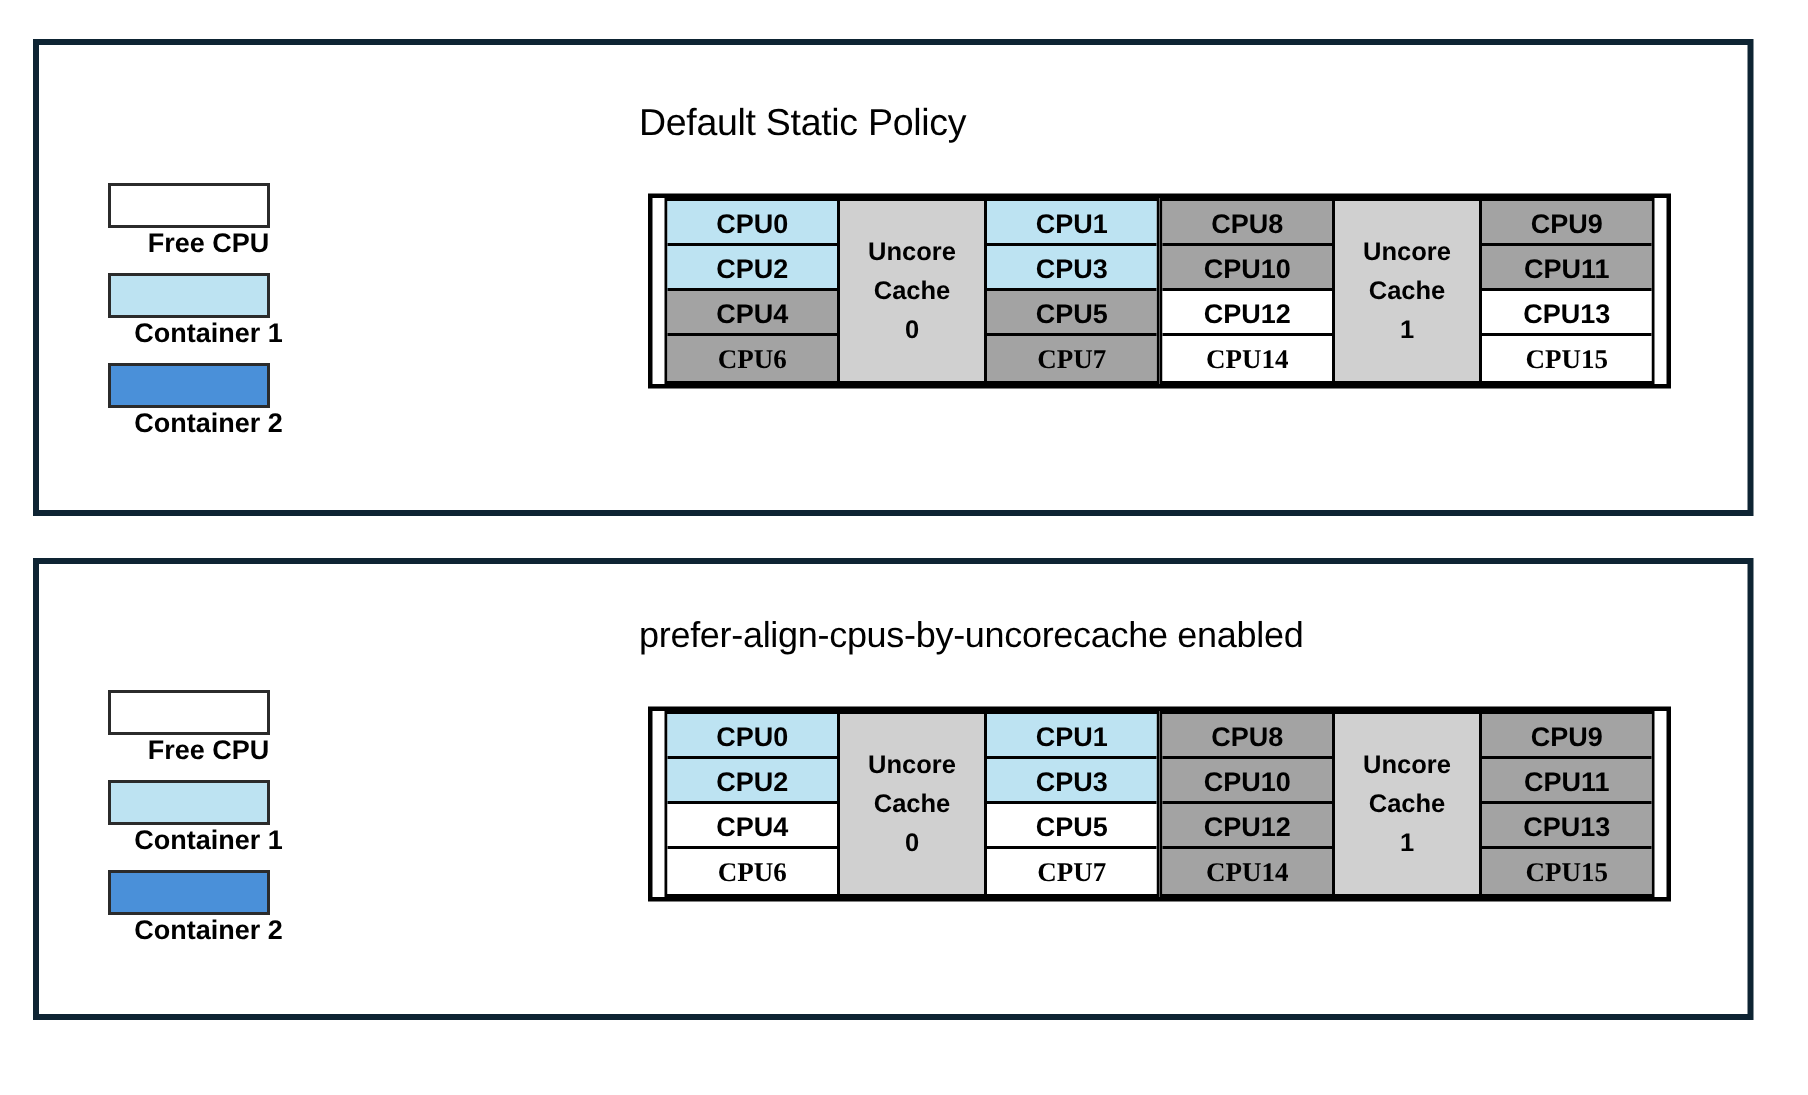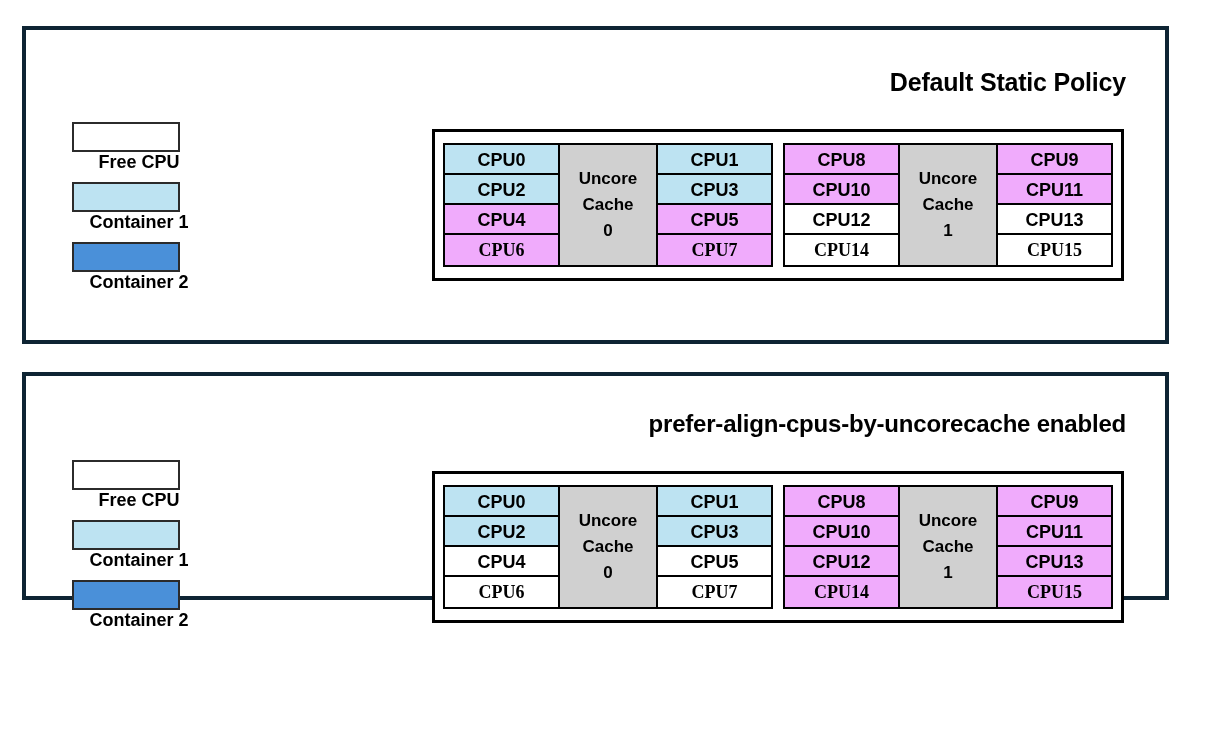"Default Static Policy" .panel-title { font-weight: bold -> normal; text-align: right -> left }
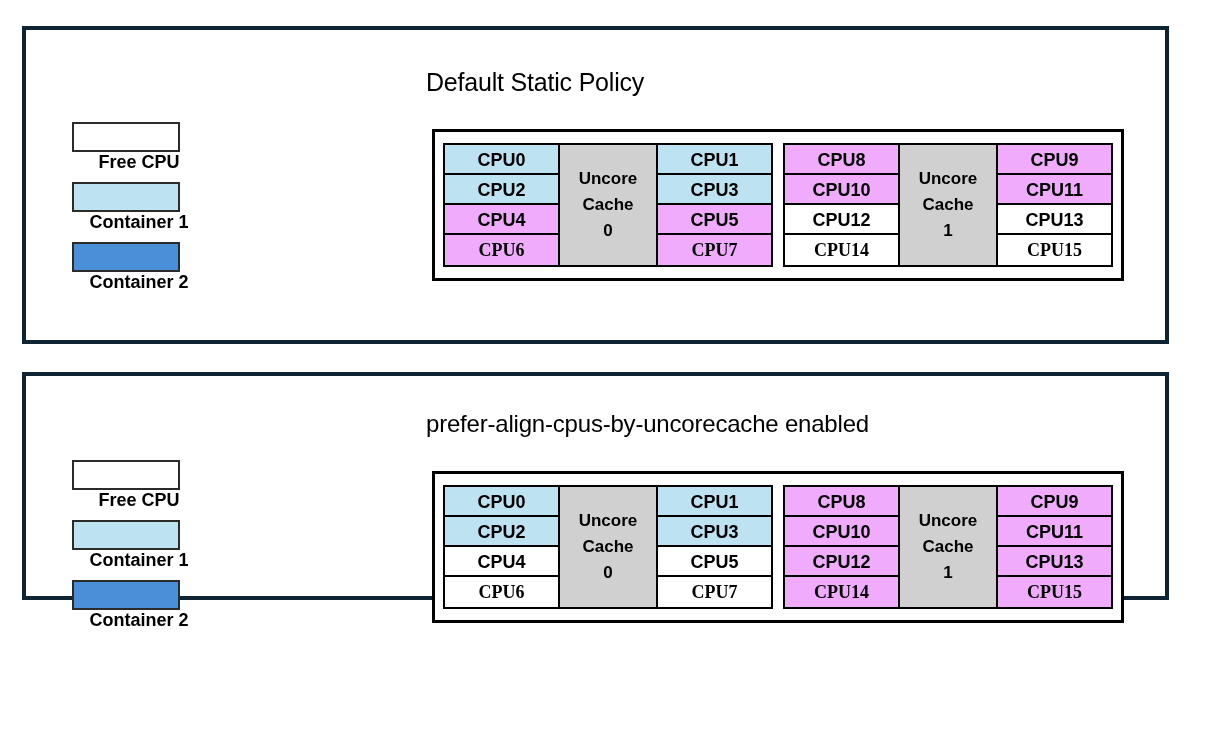"CPU0" .cpu-diagram { gap: 10px -> none; padding: 11px 8px -> 0 8px }
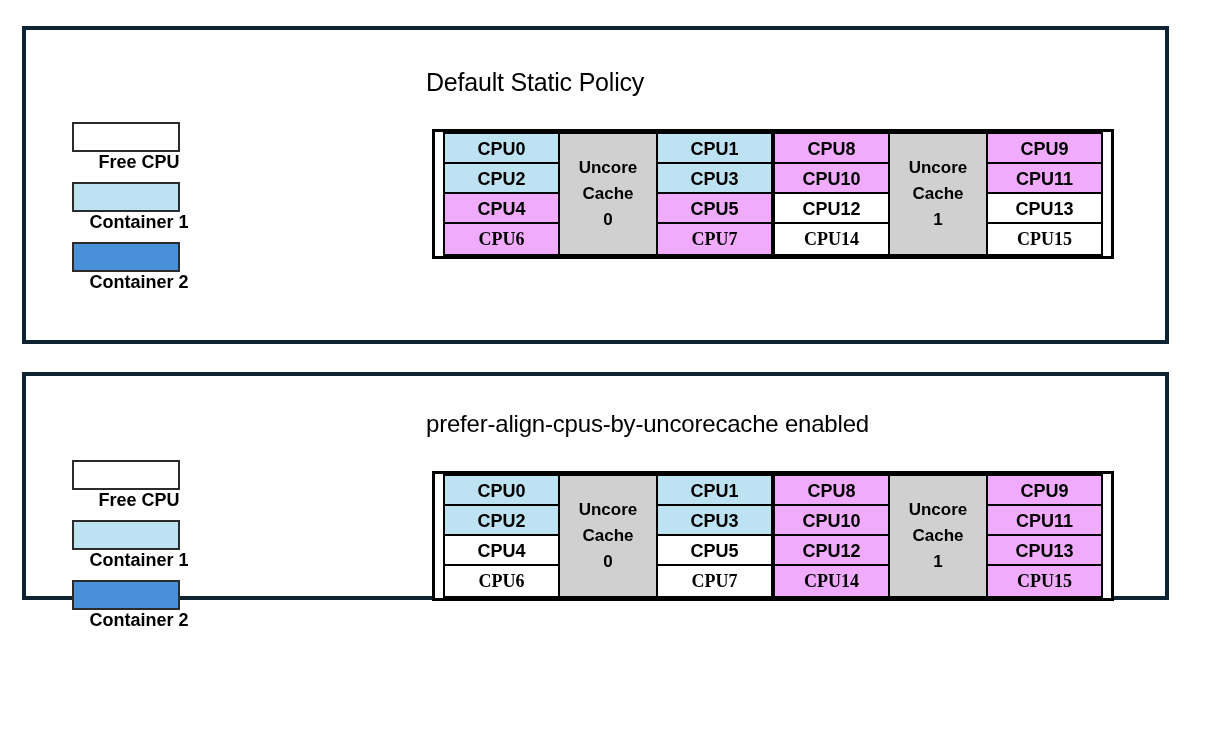"CPU8" .cpu-cell.c2 { background: #f0abfc -> #a3a3a3 }
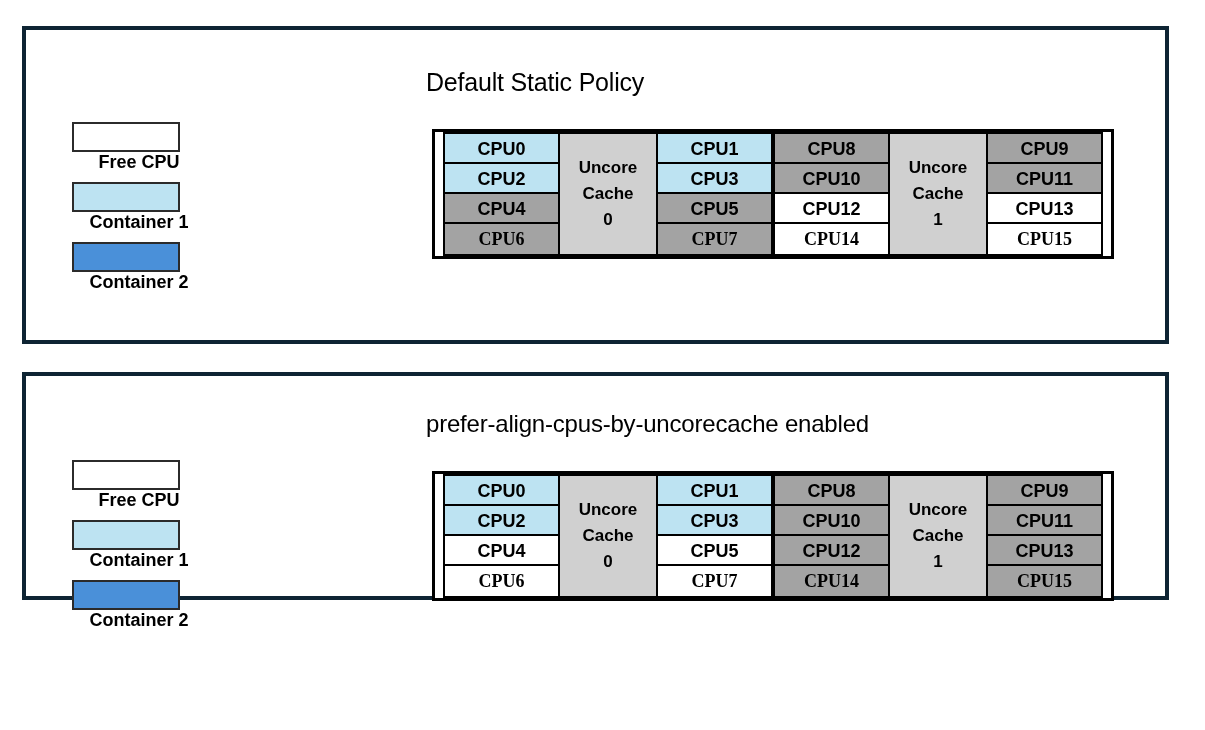"prefer-align-cpus-by-uncorecache enabled" #panel-bottom { height: 228px -> 308px }
